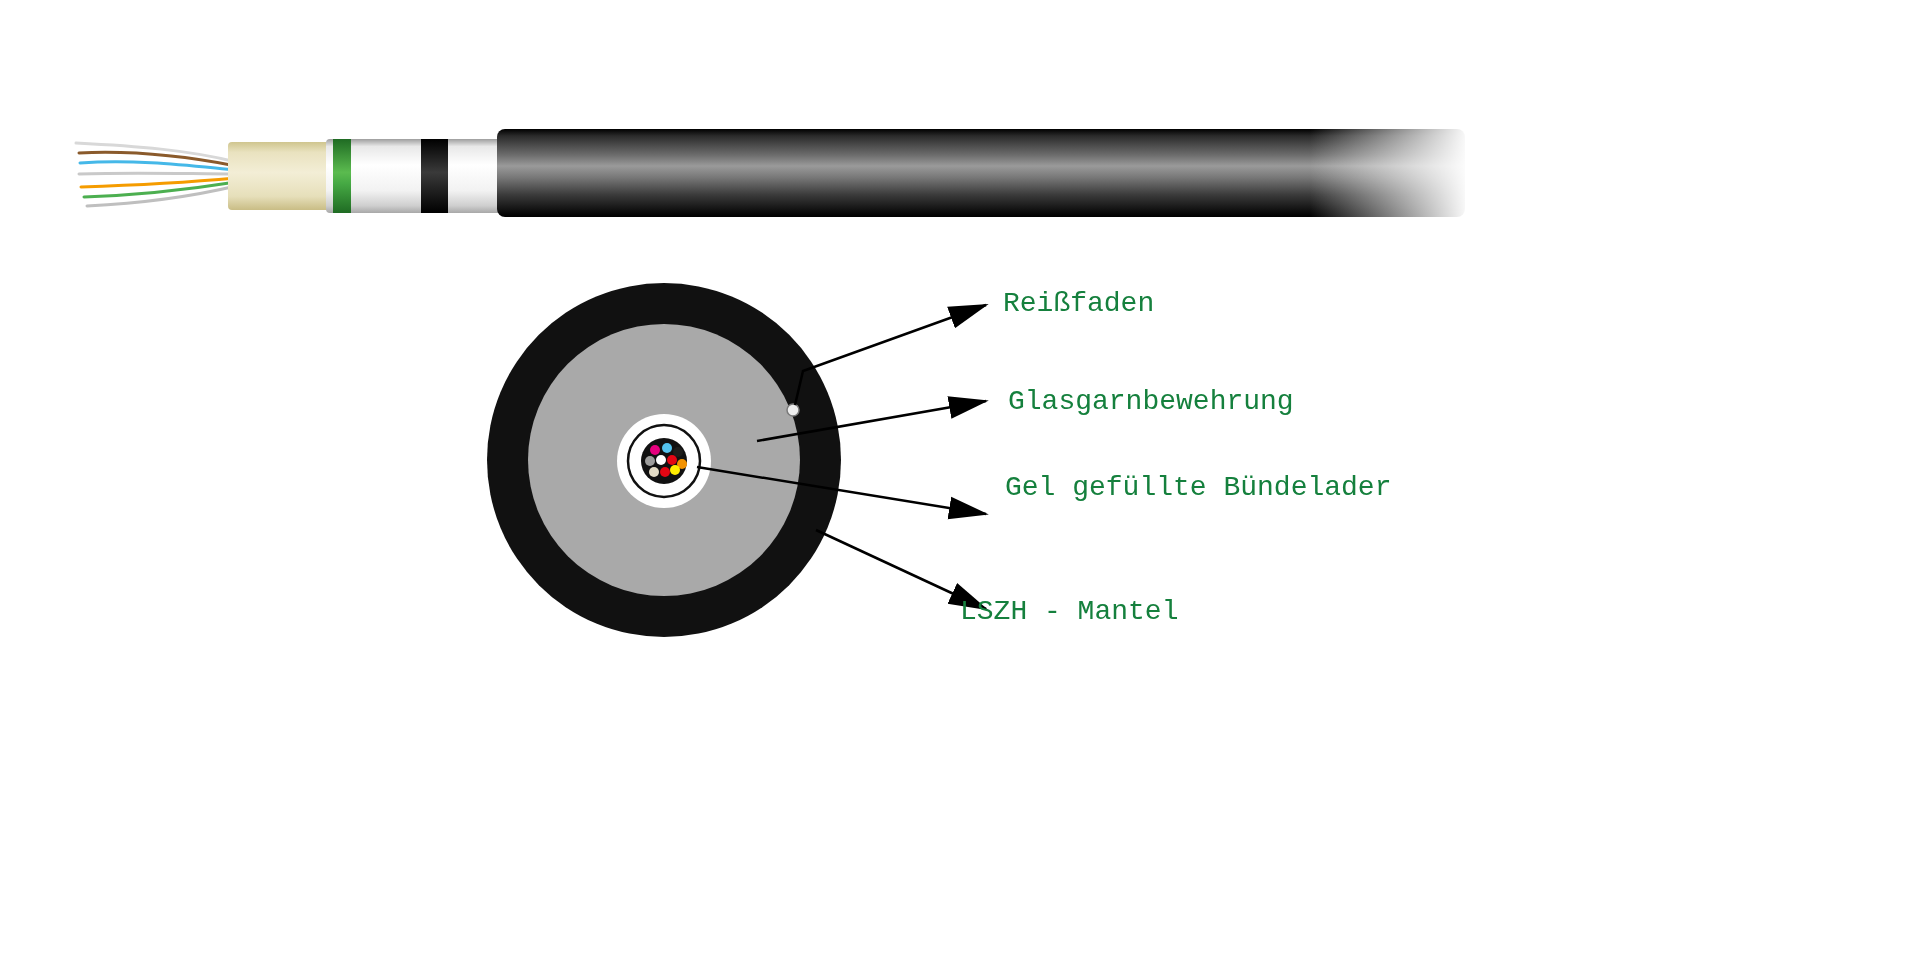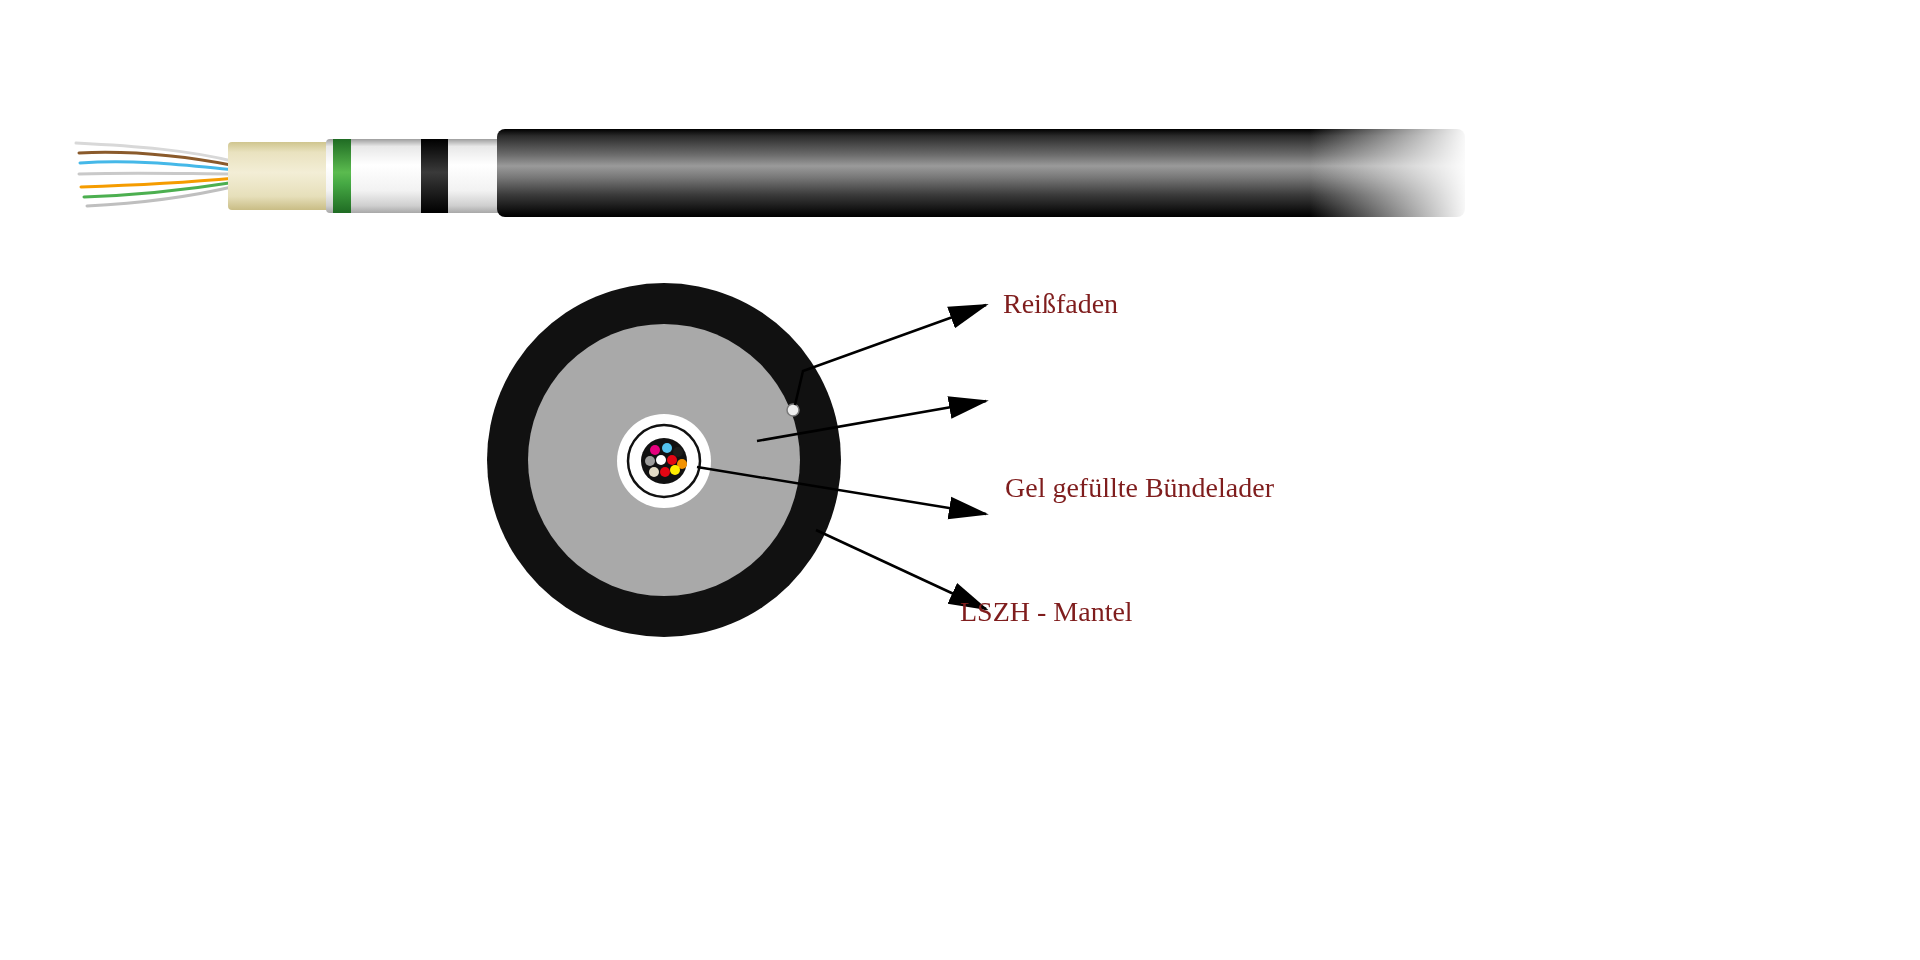"Reißfaden" .label { color: #7f1d1d -> #15803d; font-family: Liberation Serif, serif -> Liberation Mono, monospace }
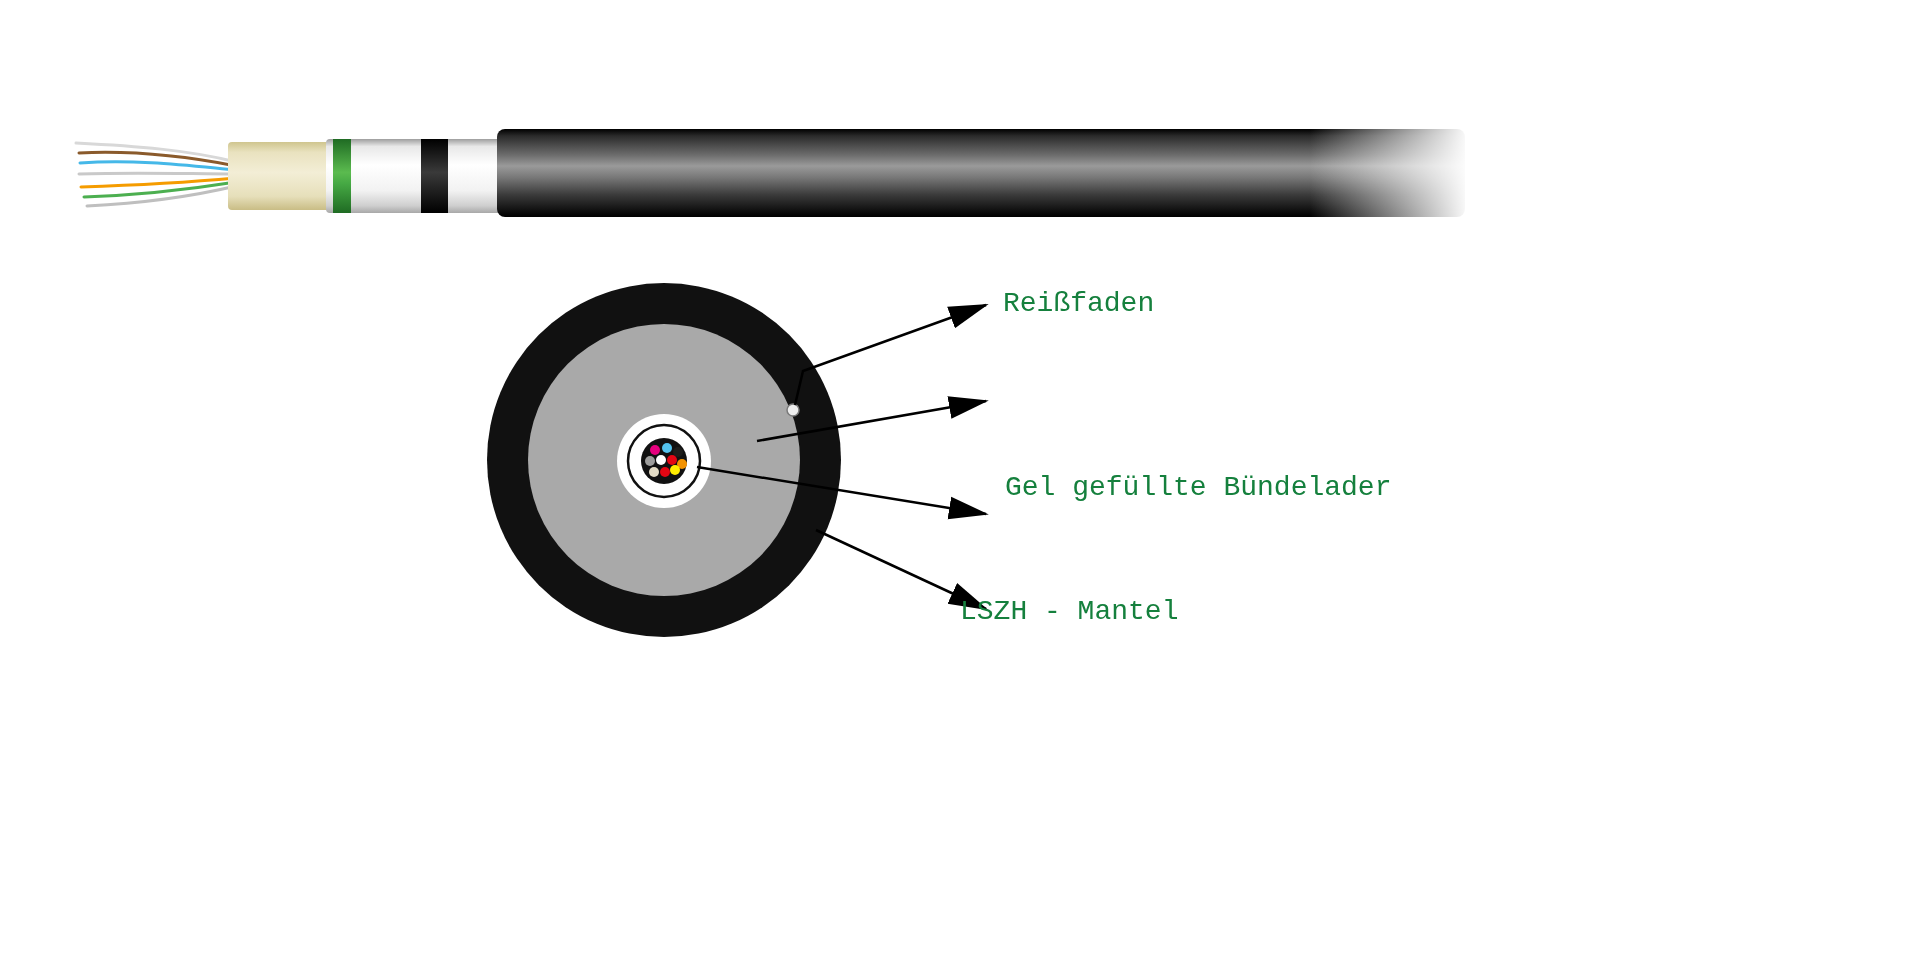"Glasgarnbewehrung" div.label { html: none -> <div>Glasgarnbewehrung</div> }
